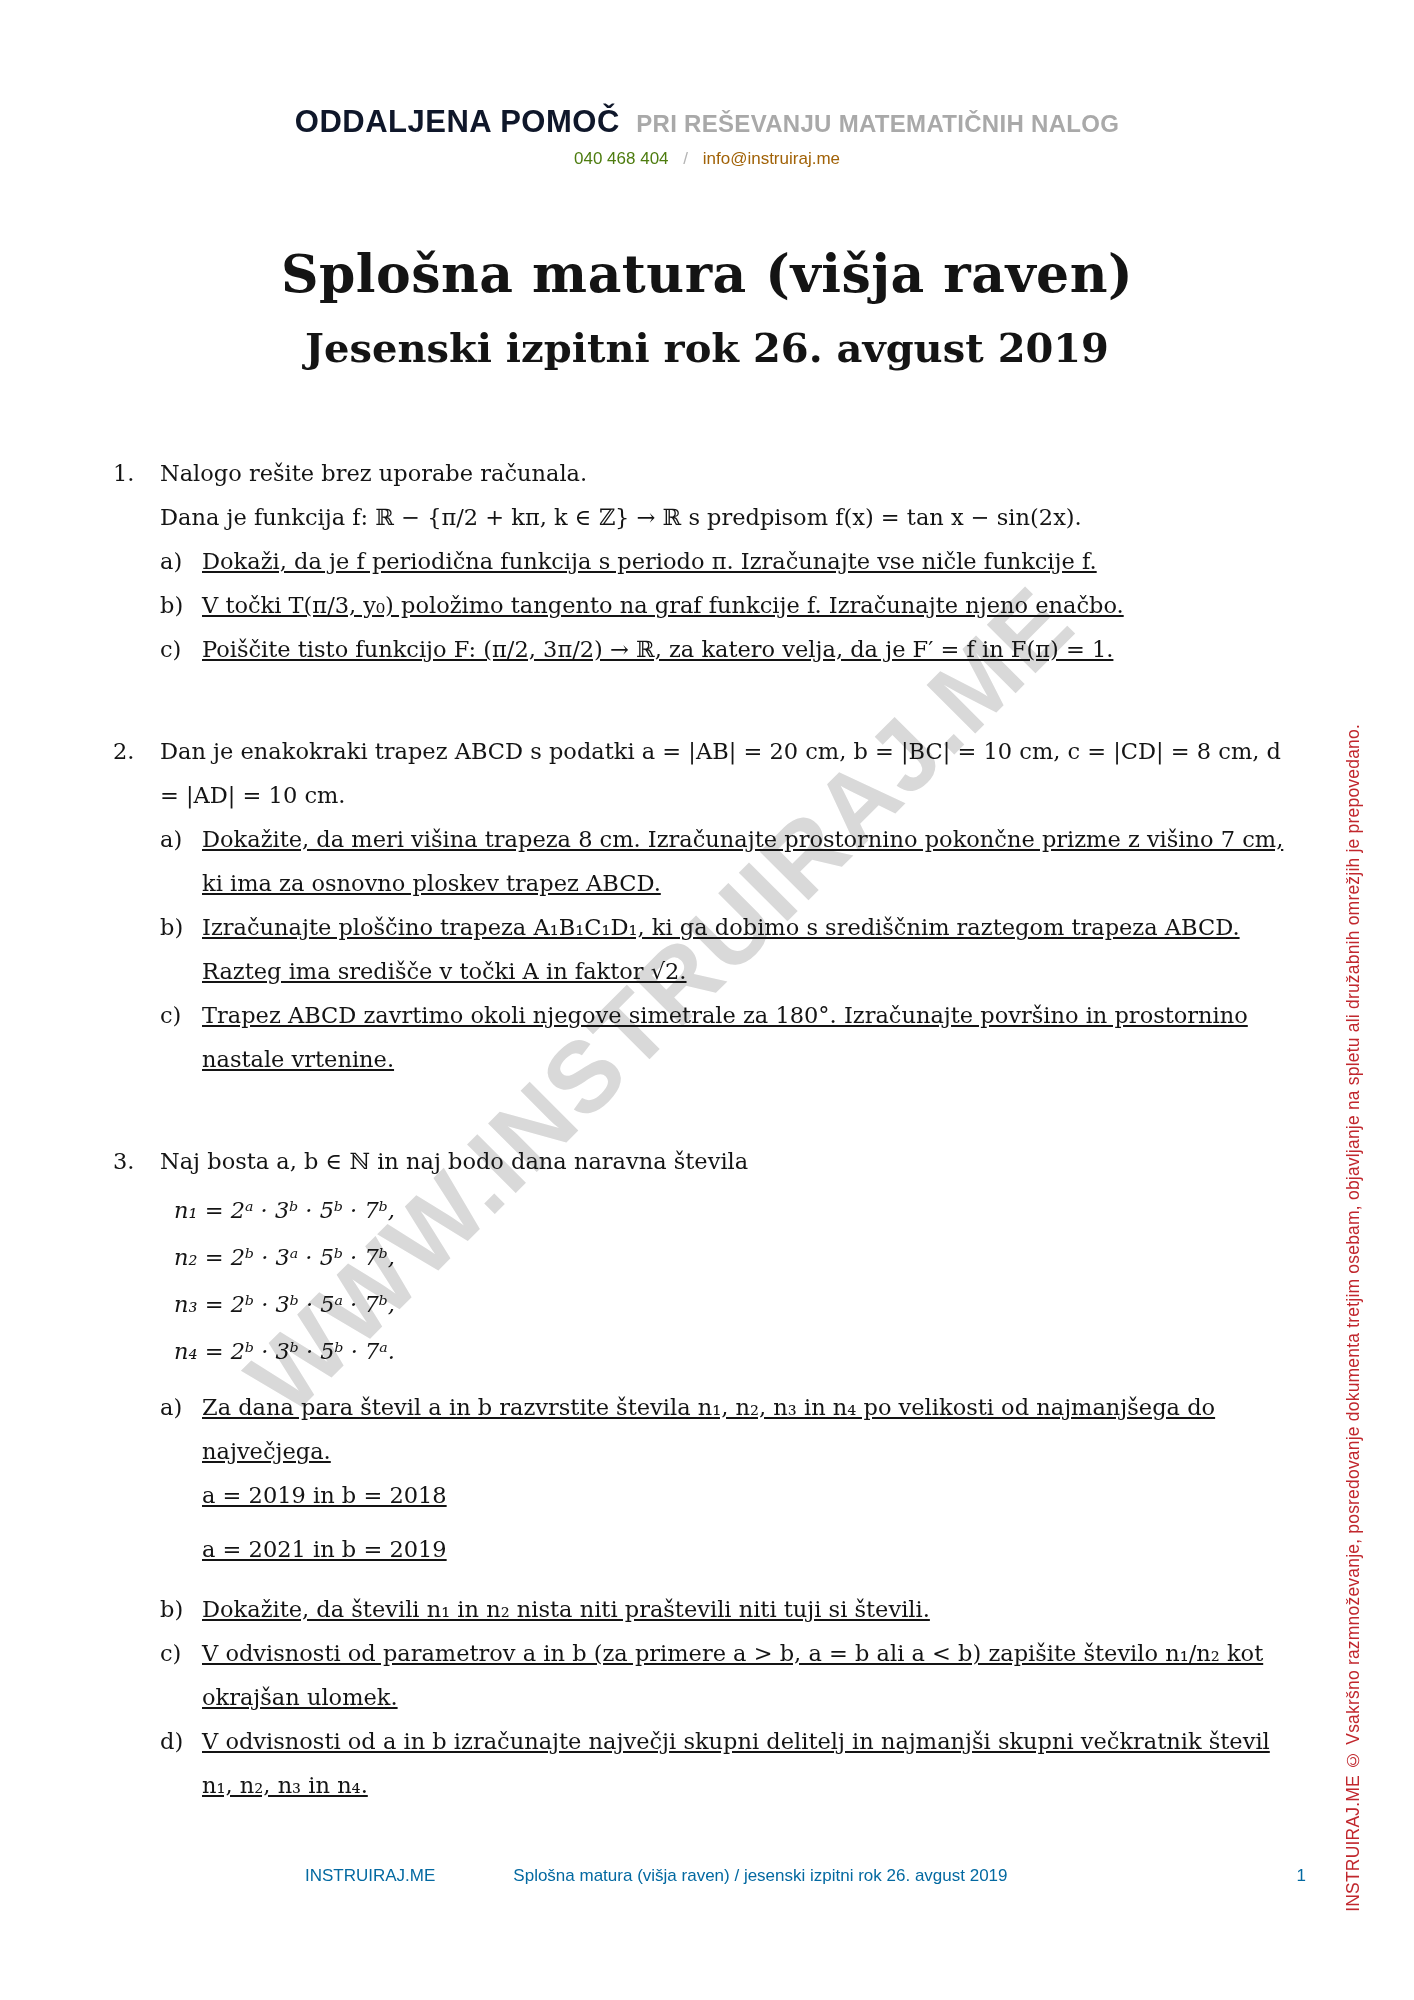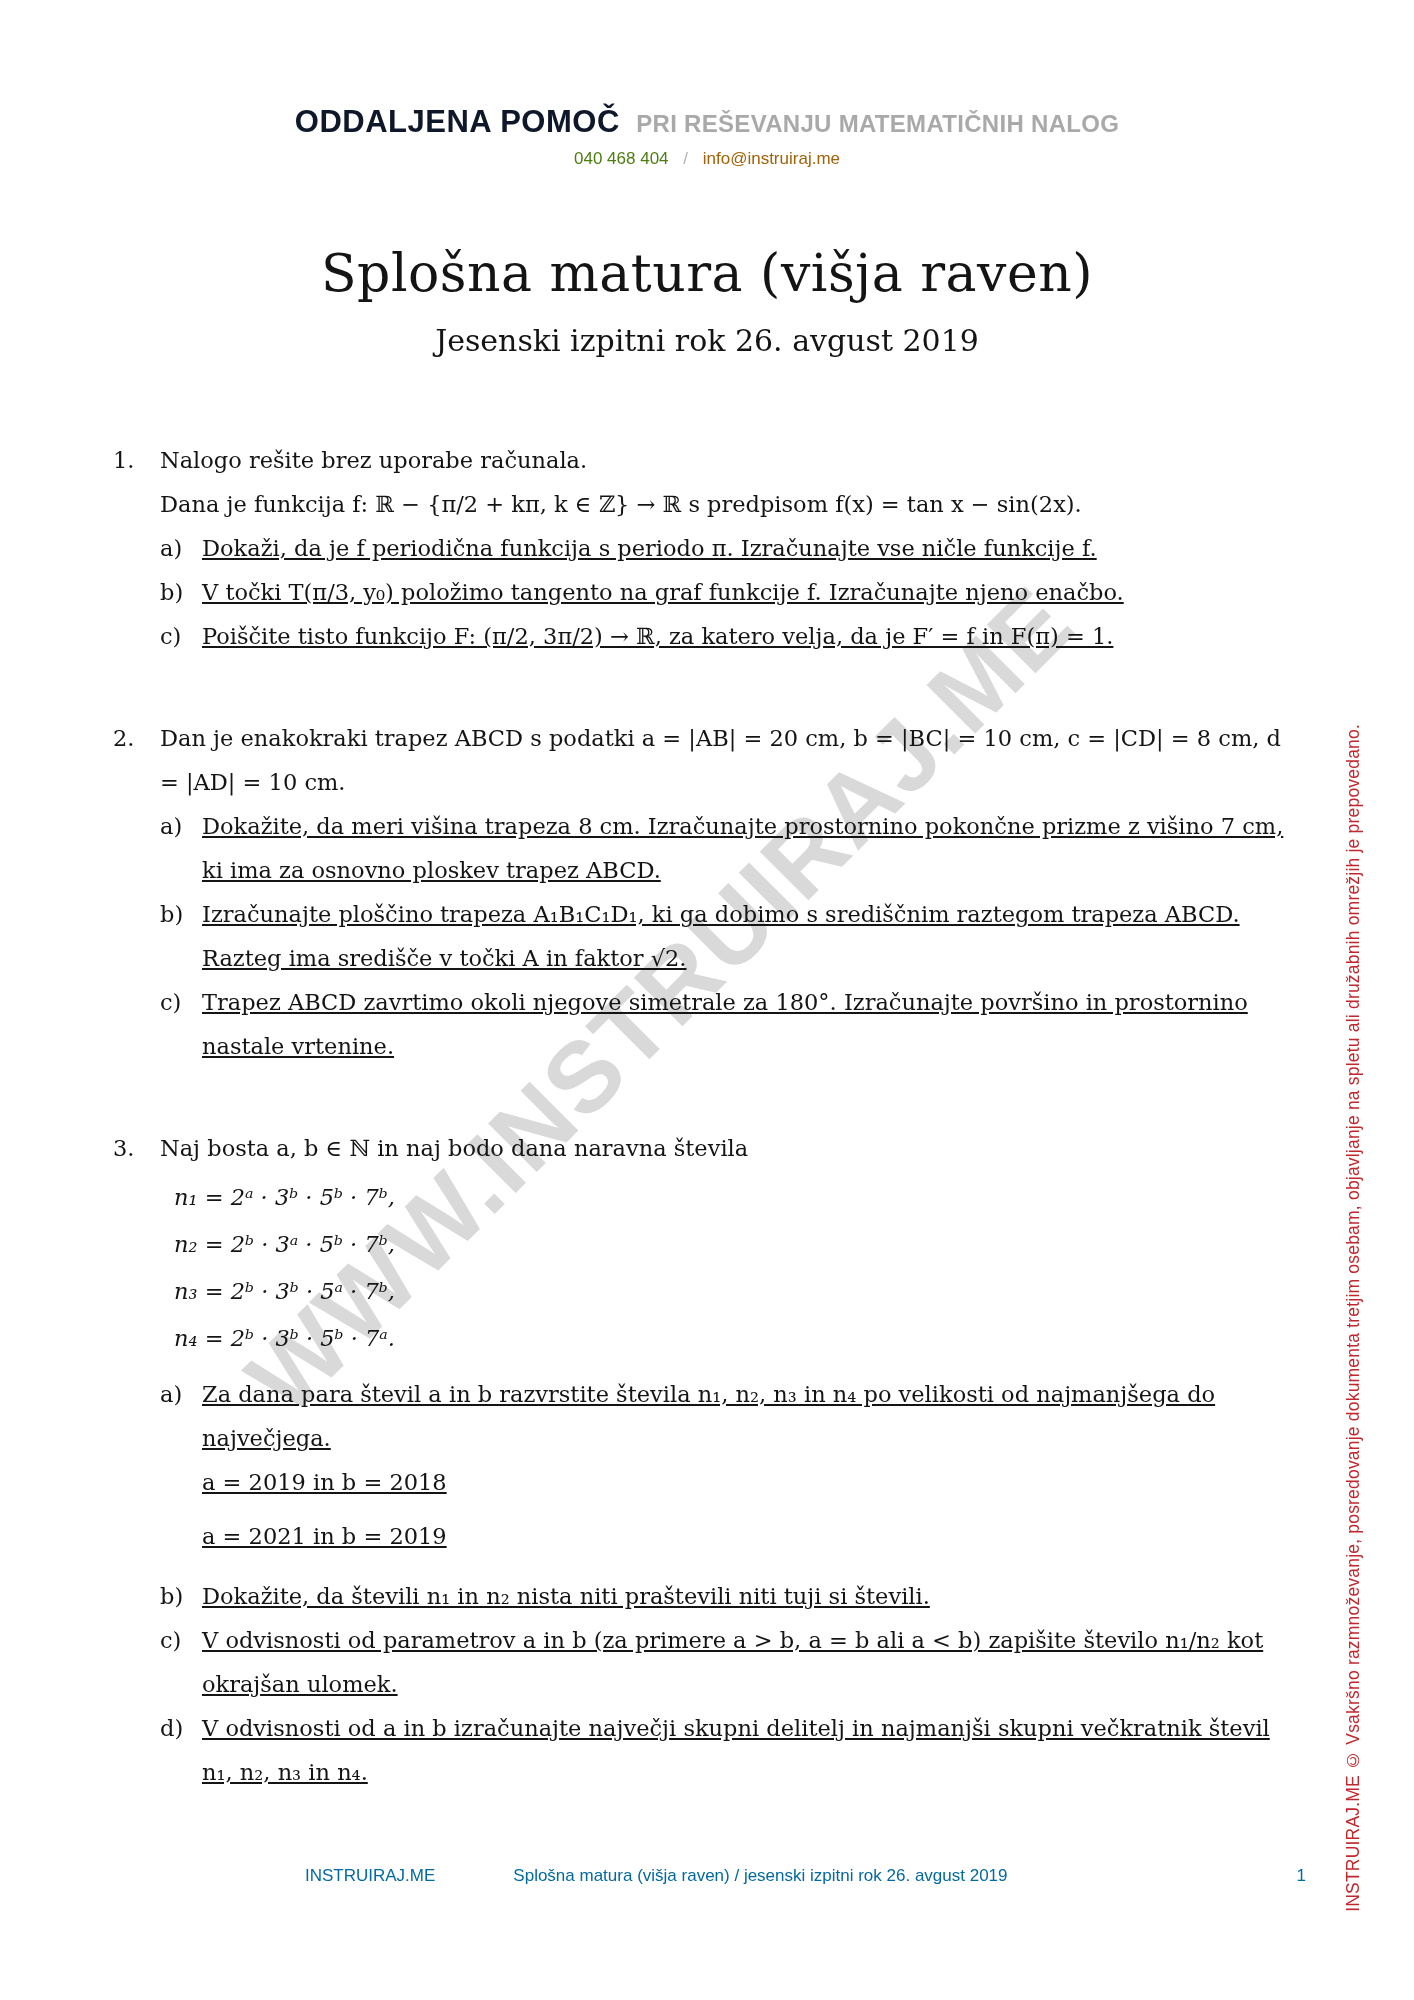"Splošna matura (višja raven)" .title { font-weight: 400 -> 700 }
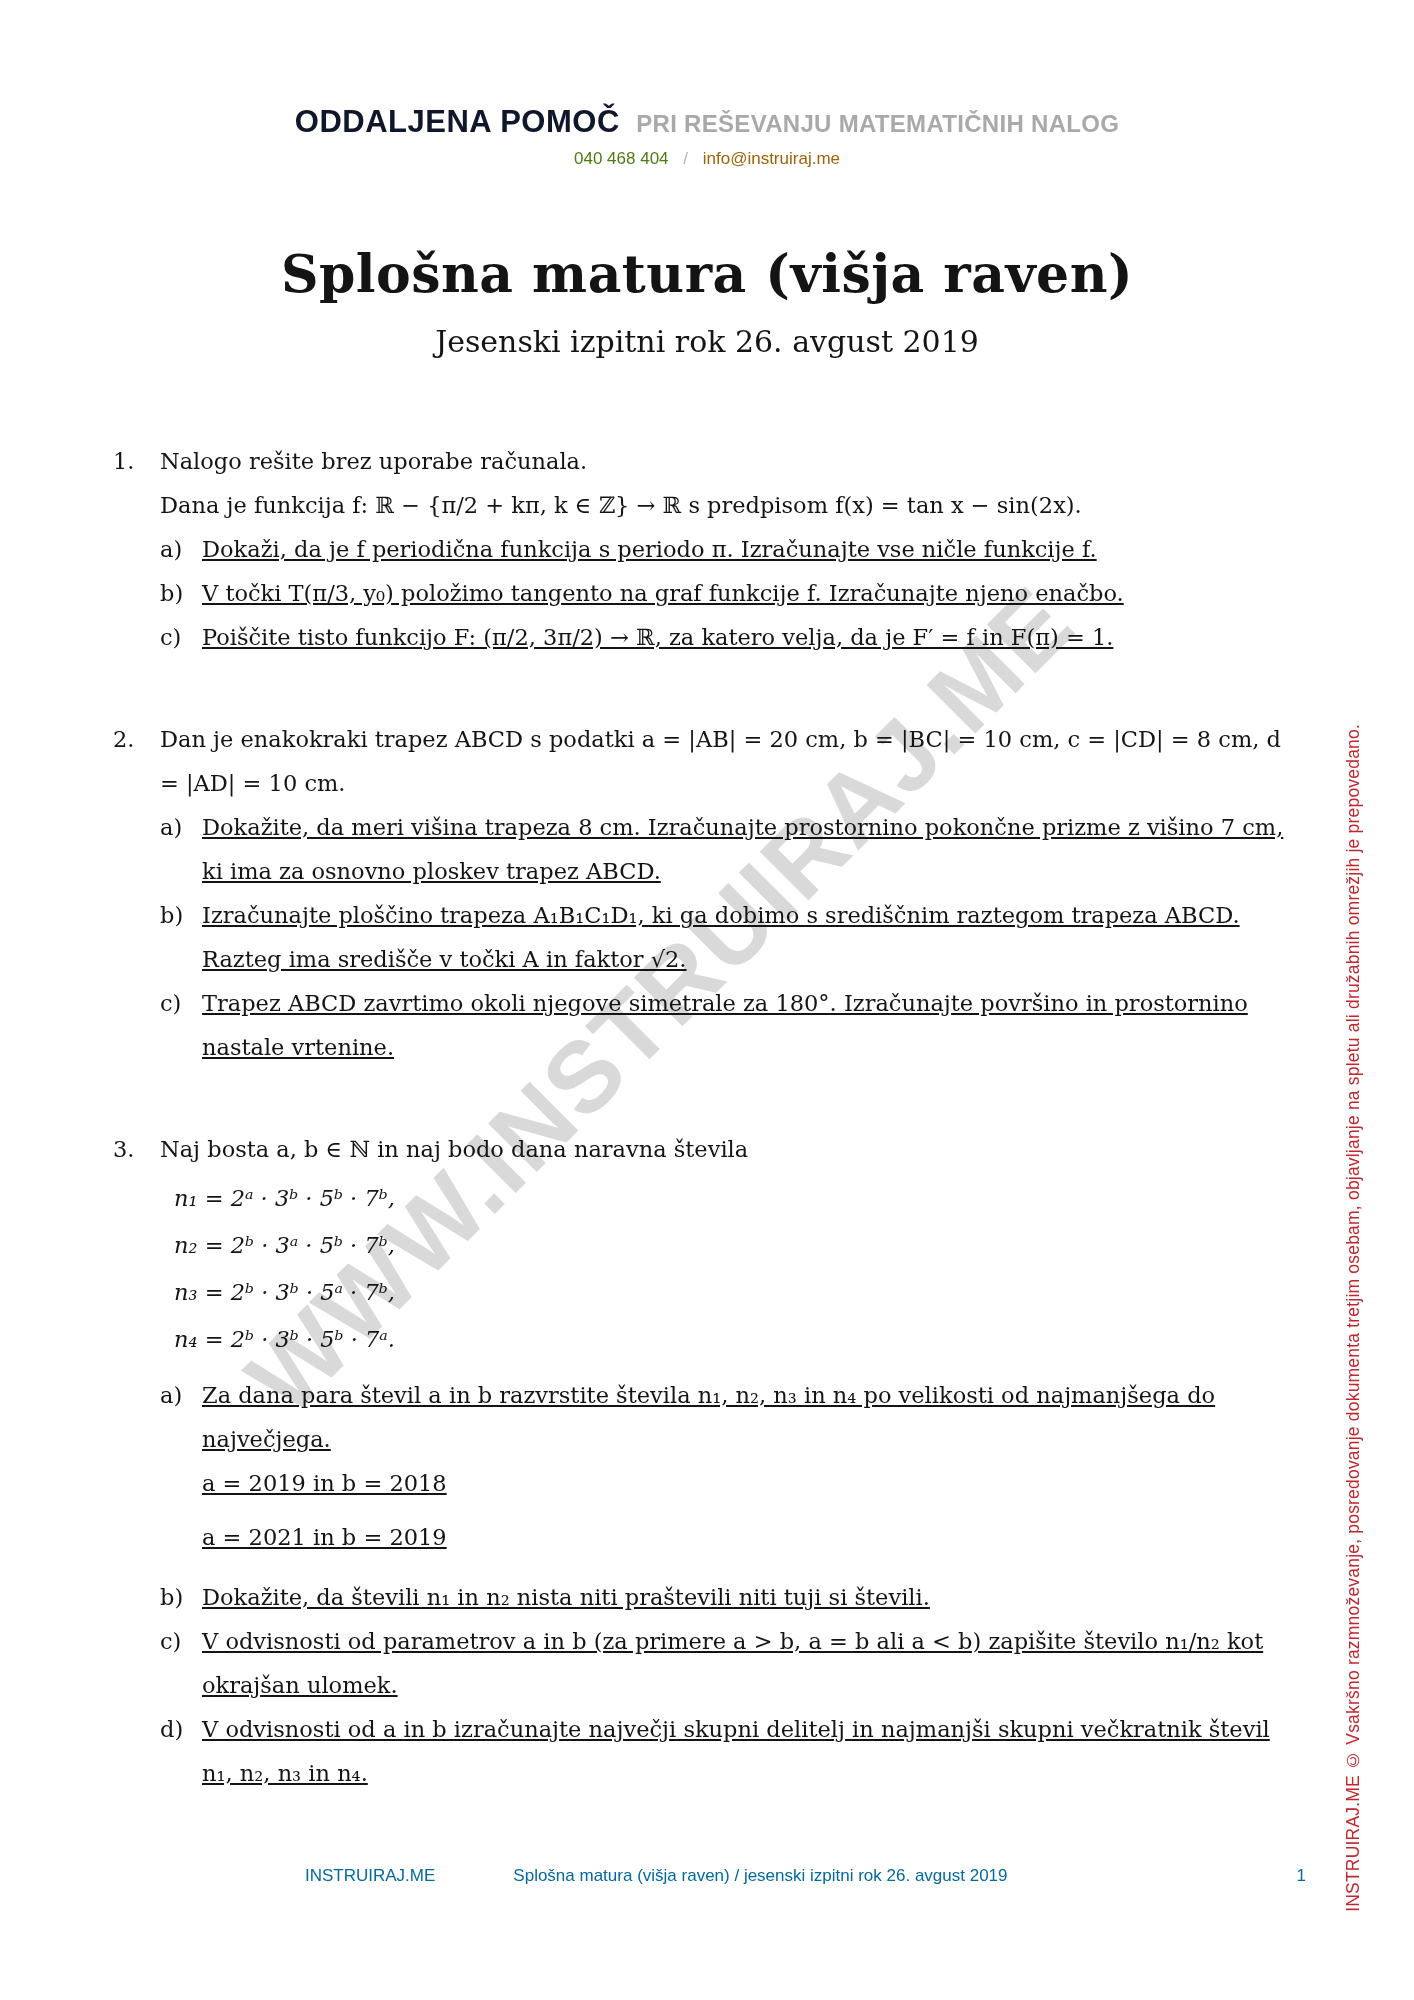"Jesenski izpitni rok 26. avgust" .subtitle { font-size: 30px -> 40px; font-weight: 400 -> 700 }
